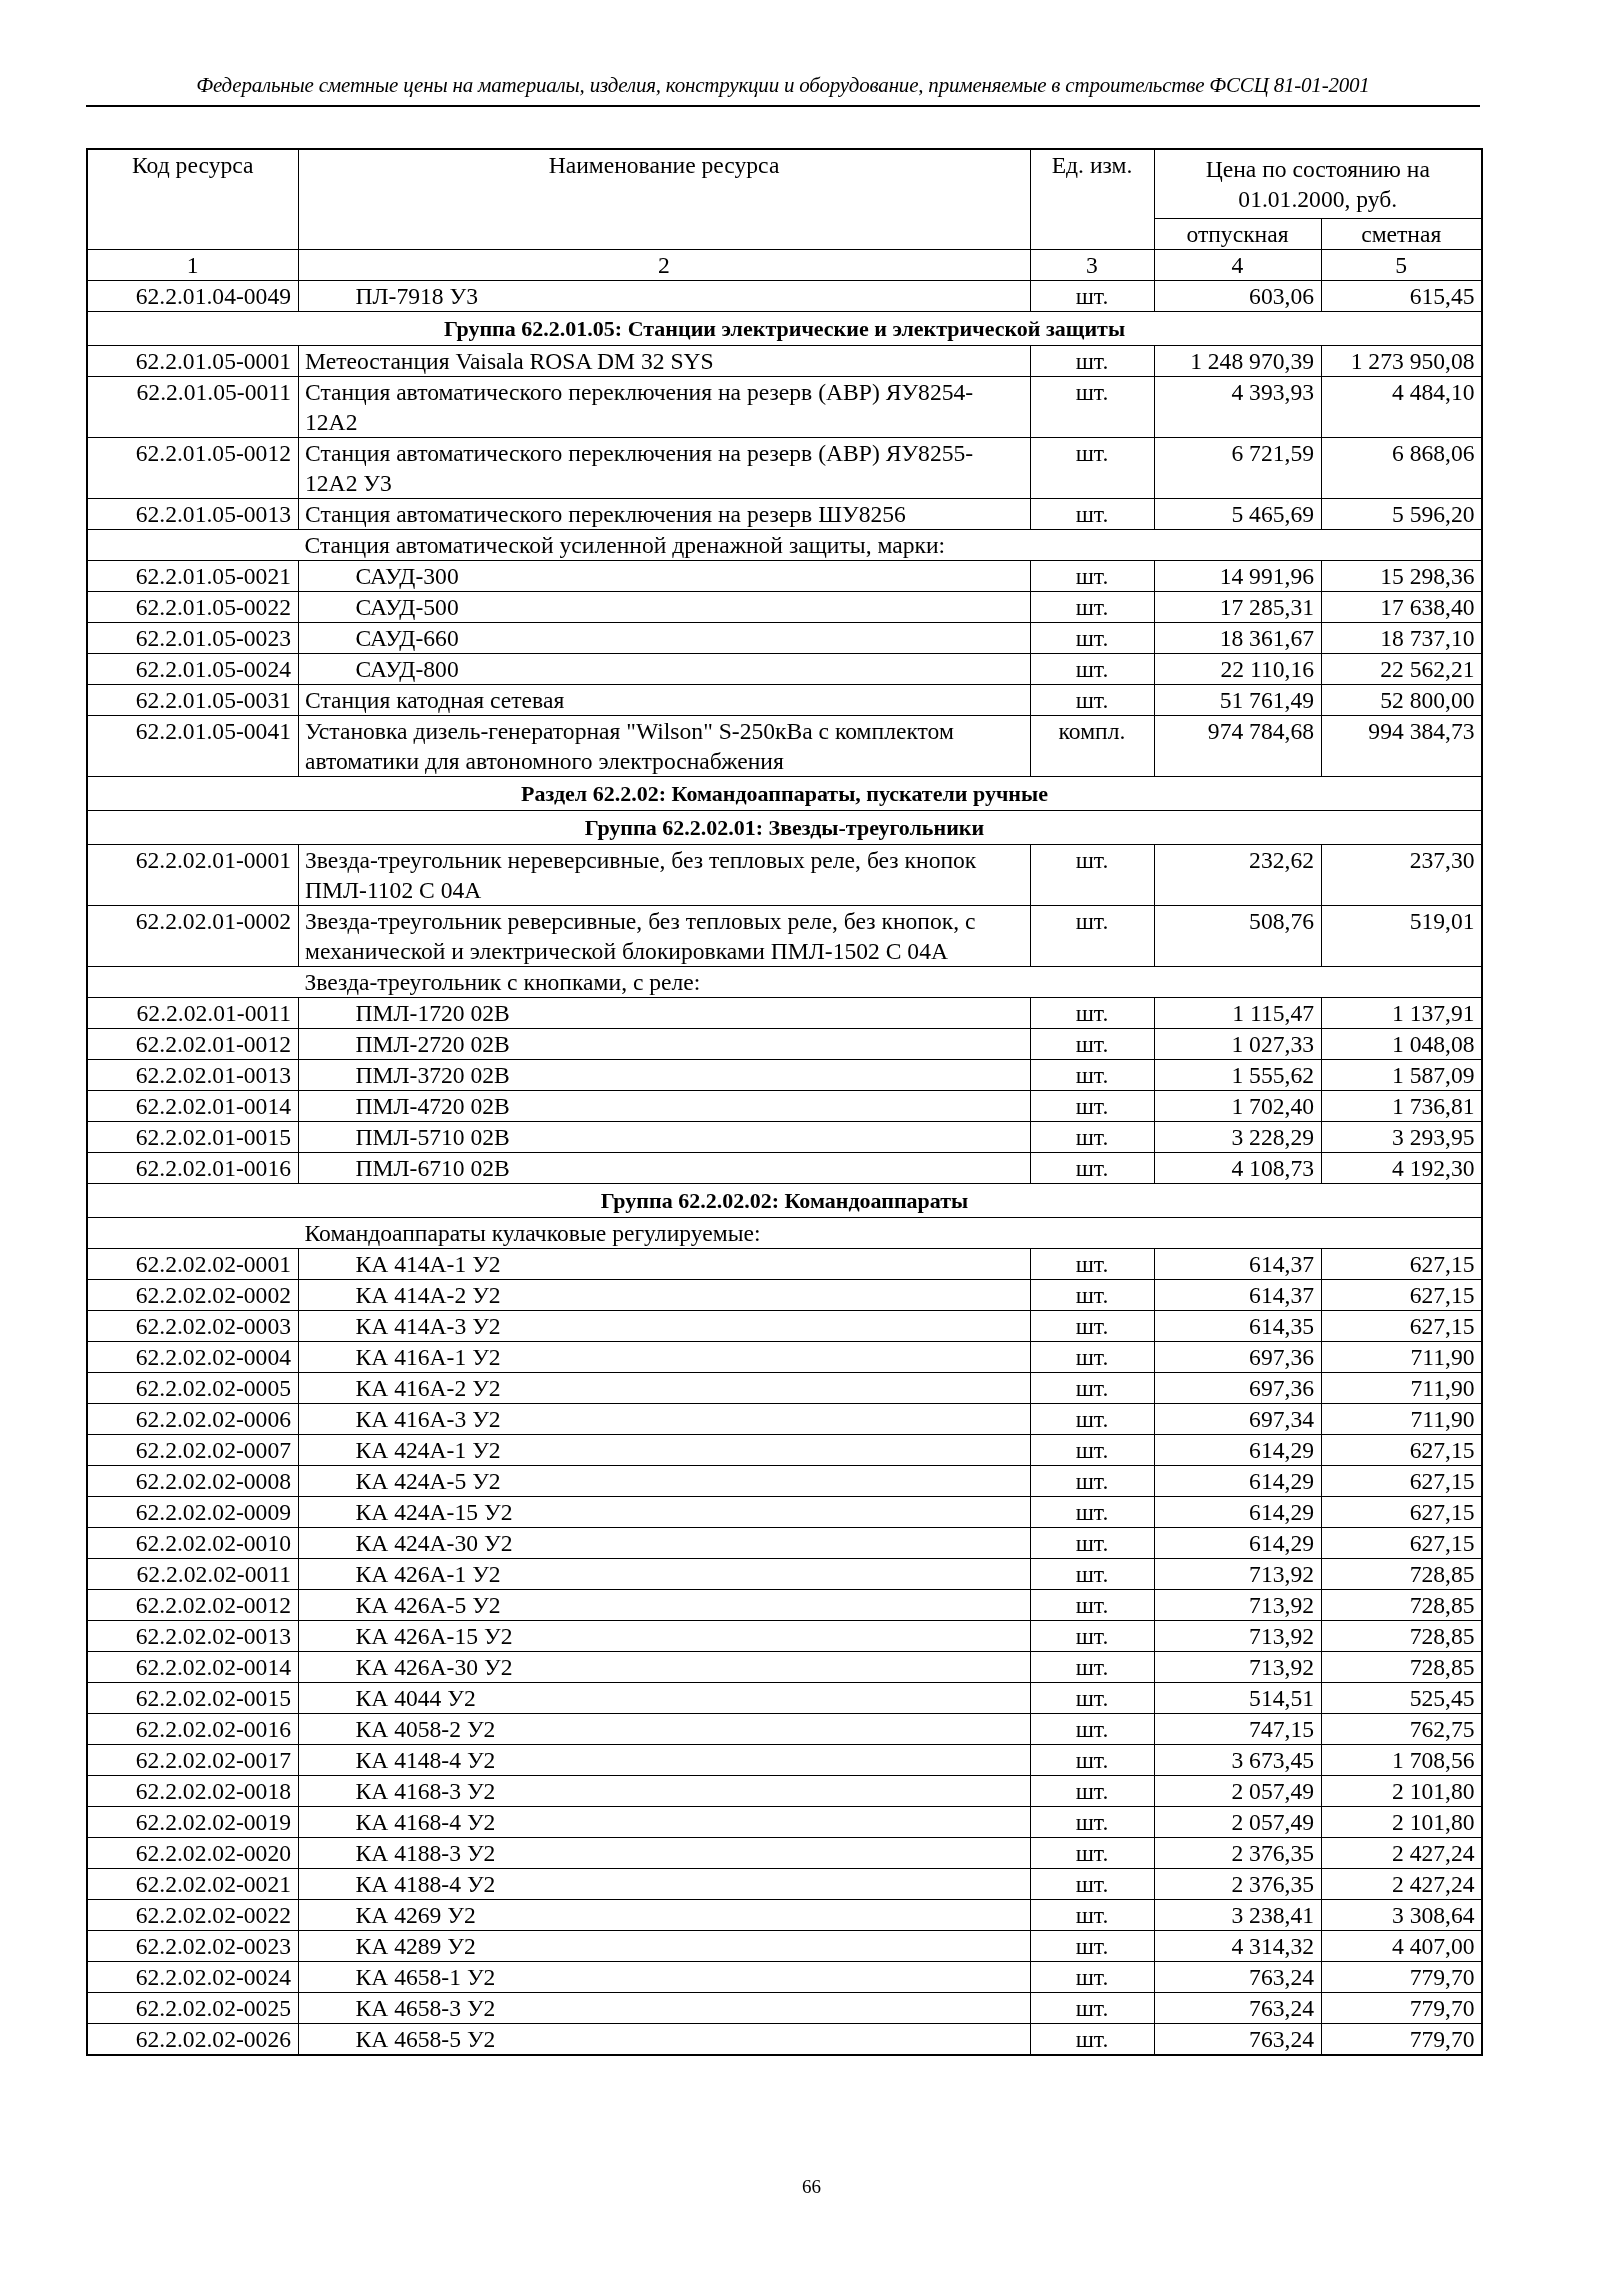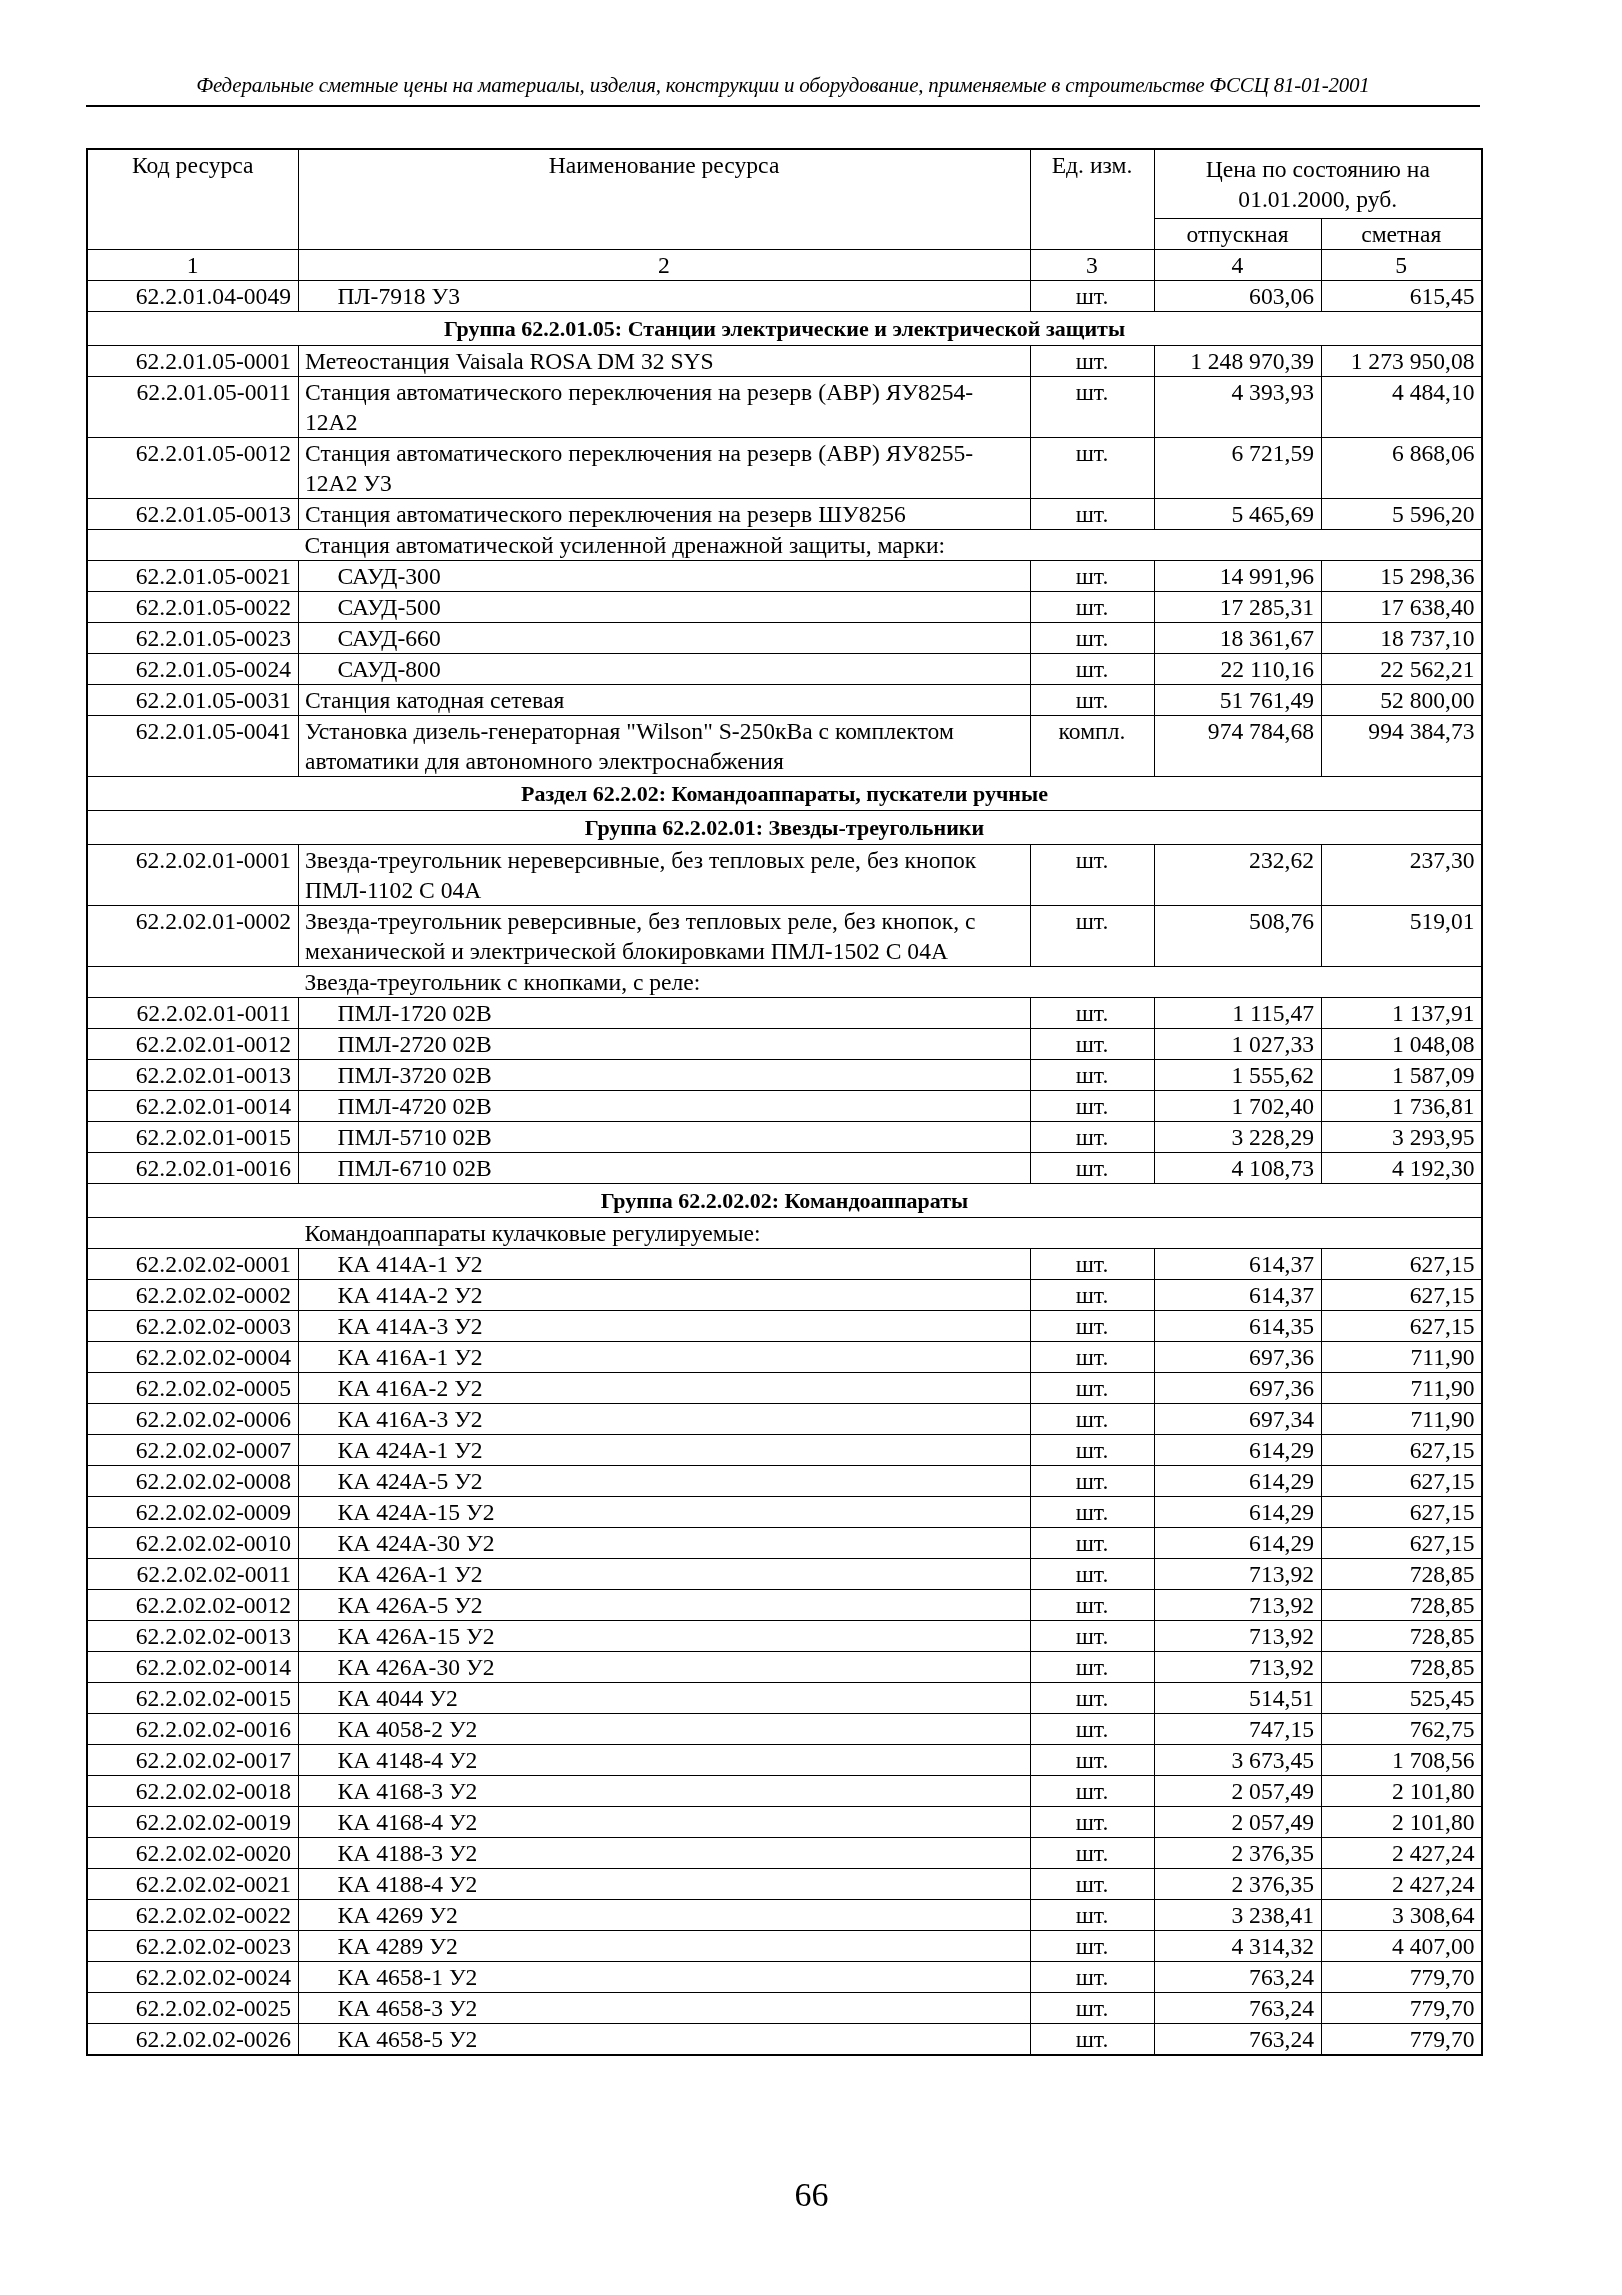"ПЛ-7918 У3" td.name.indent { padding-left: 39px -> 57px }
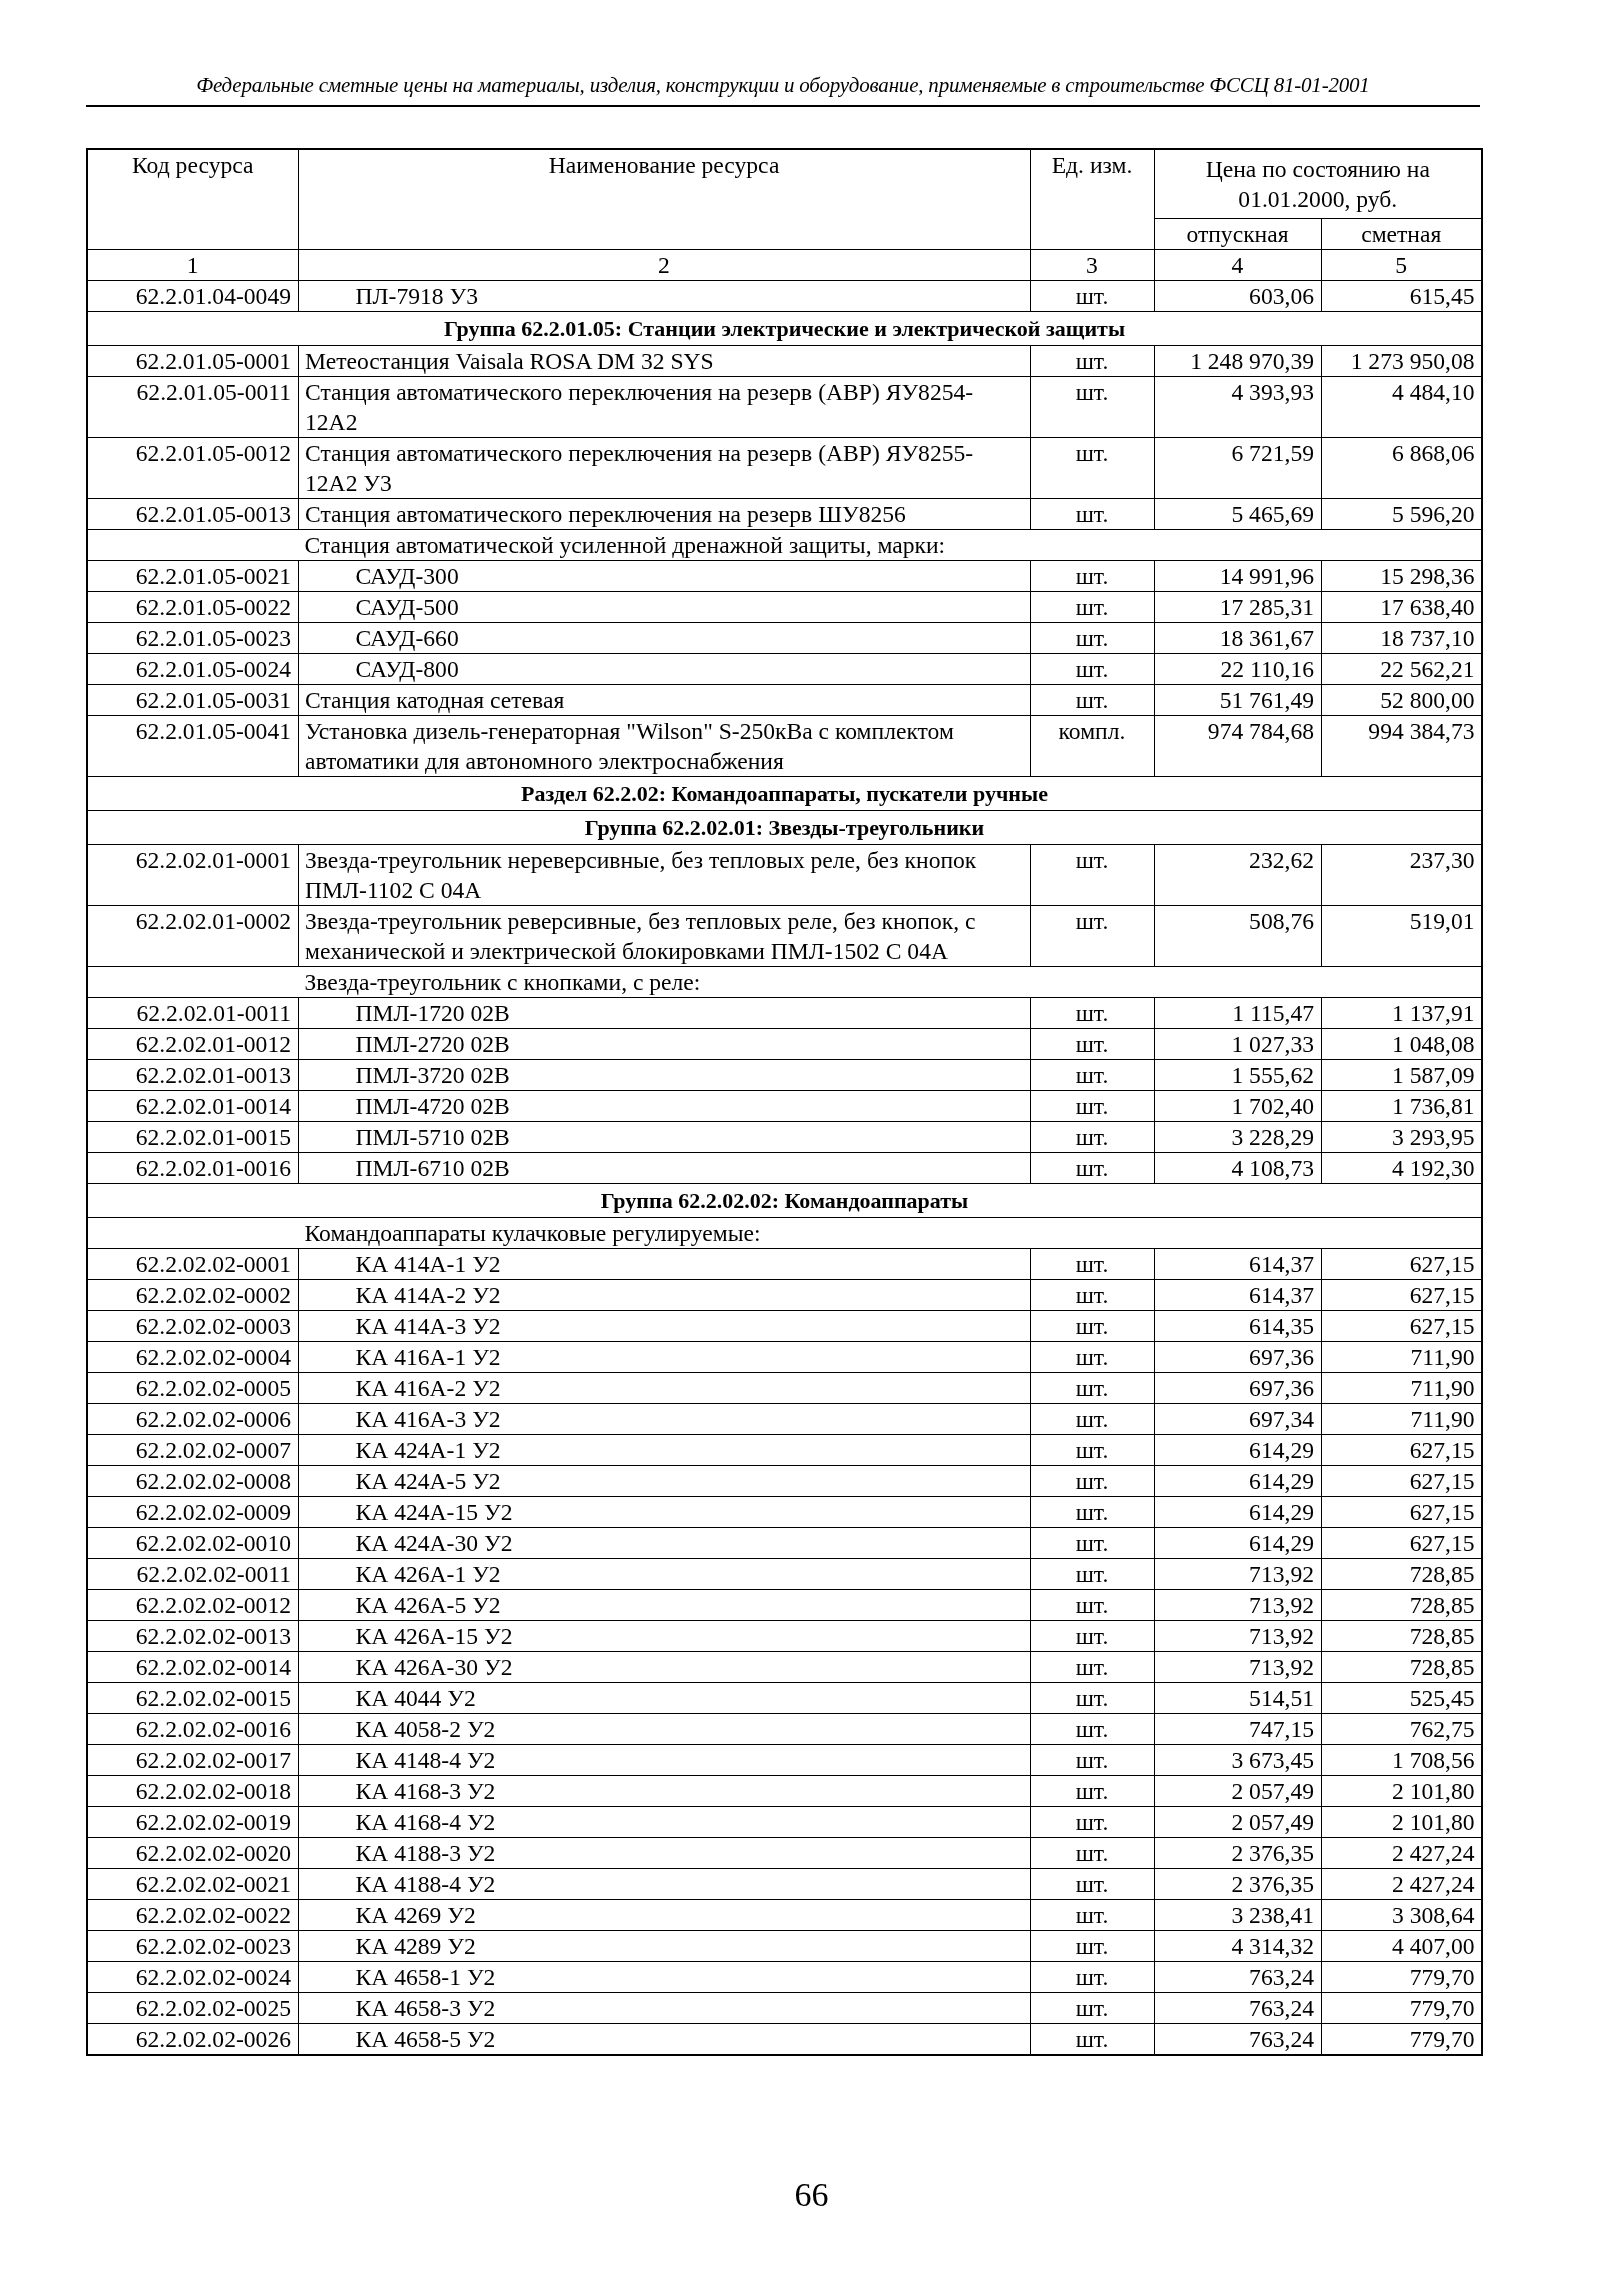"66" .page-number { font-size: 34px -> 19px }
